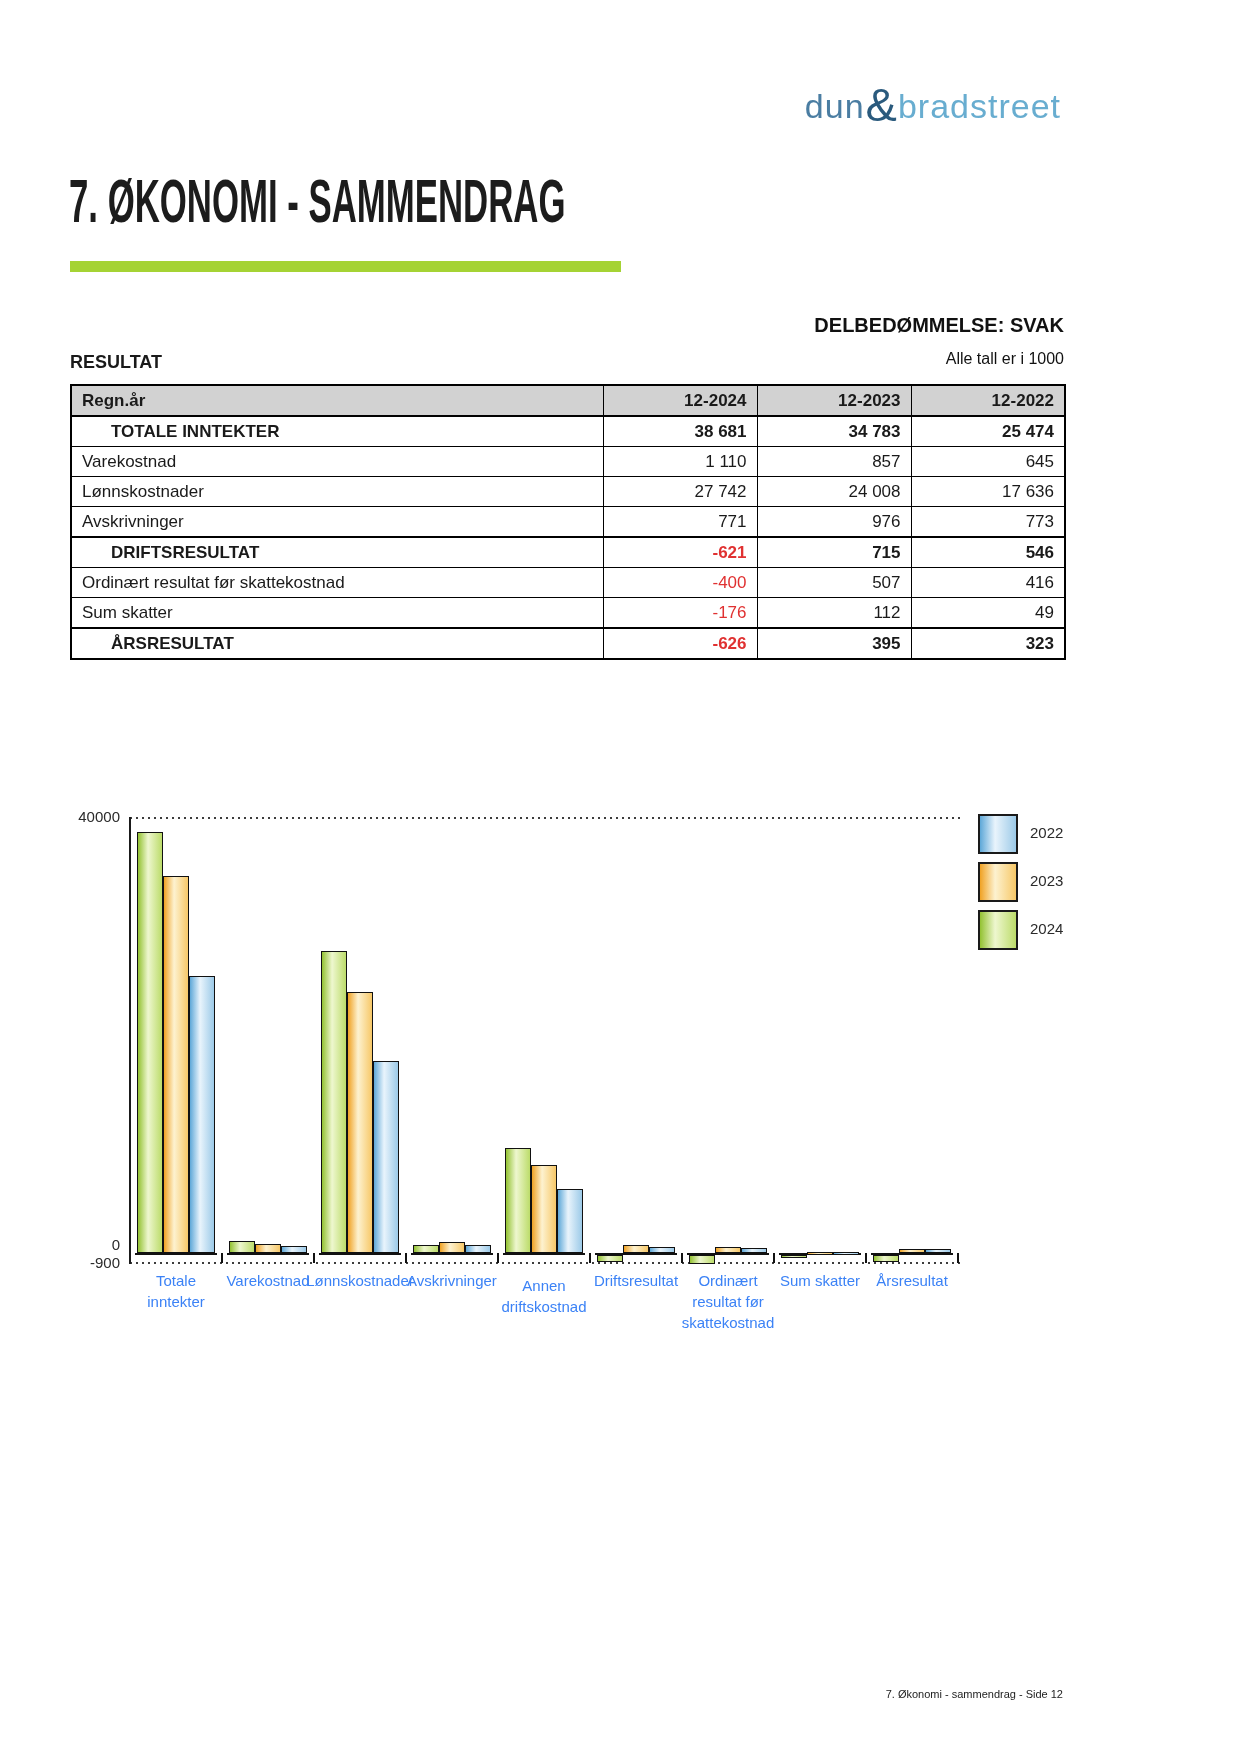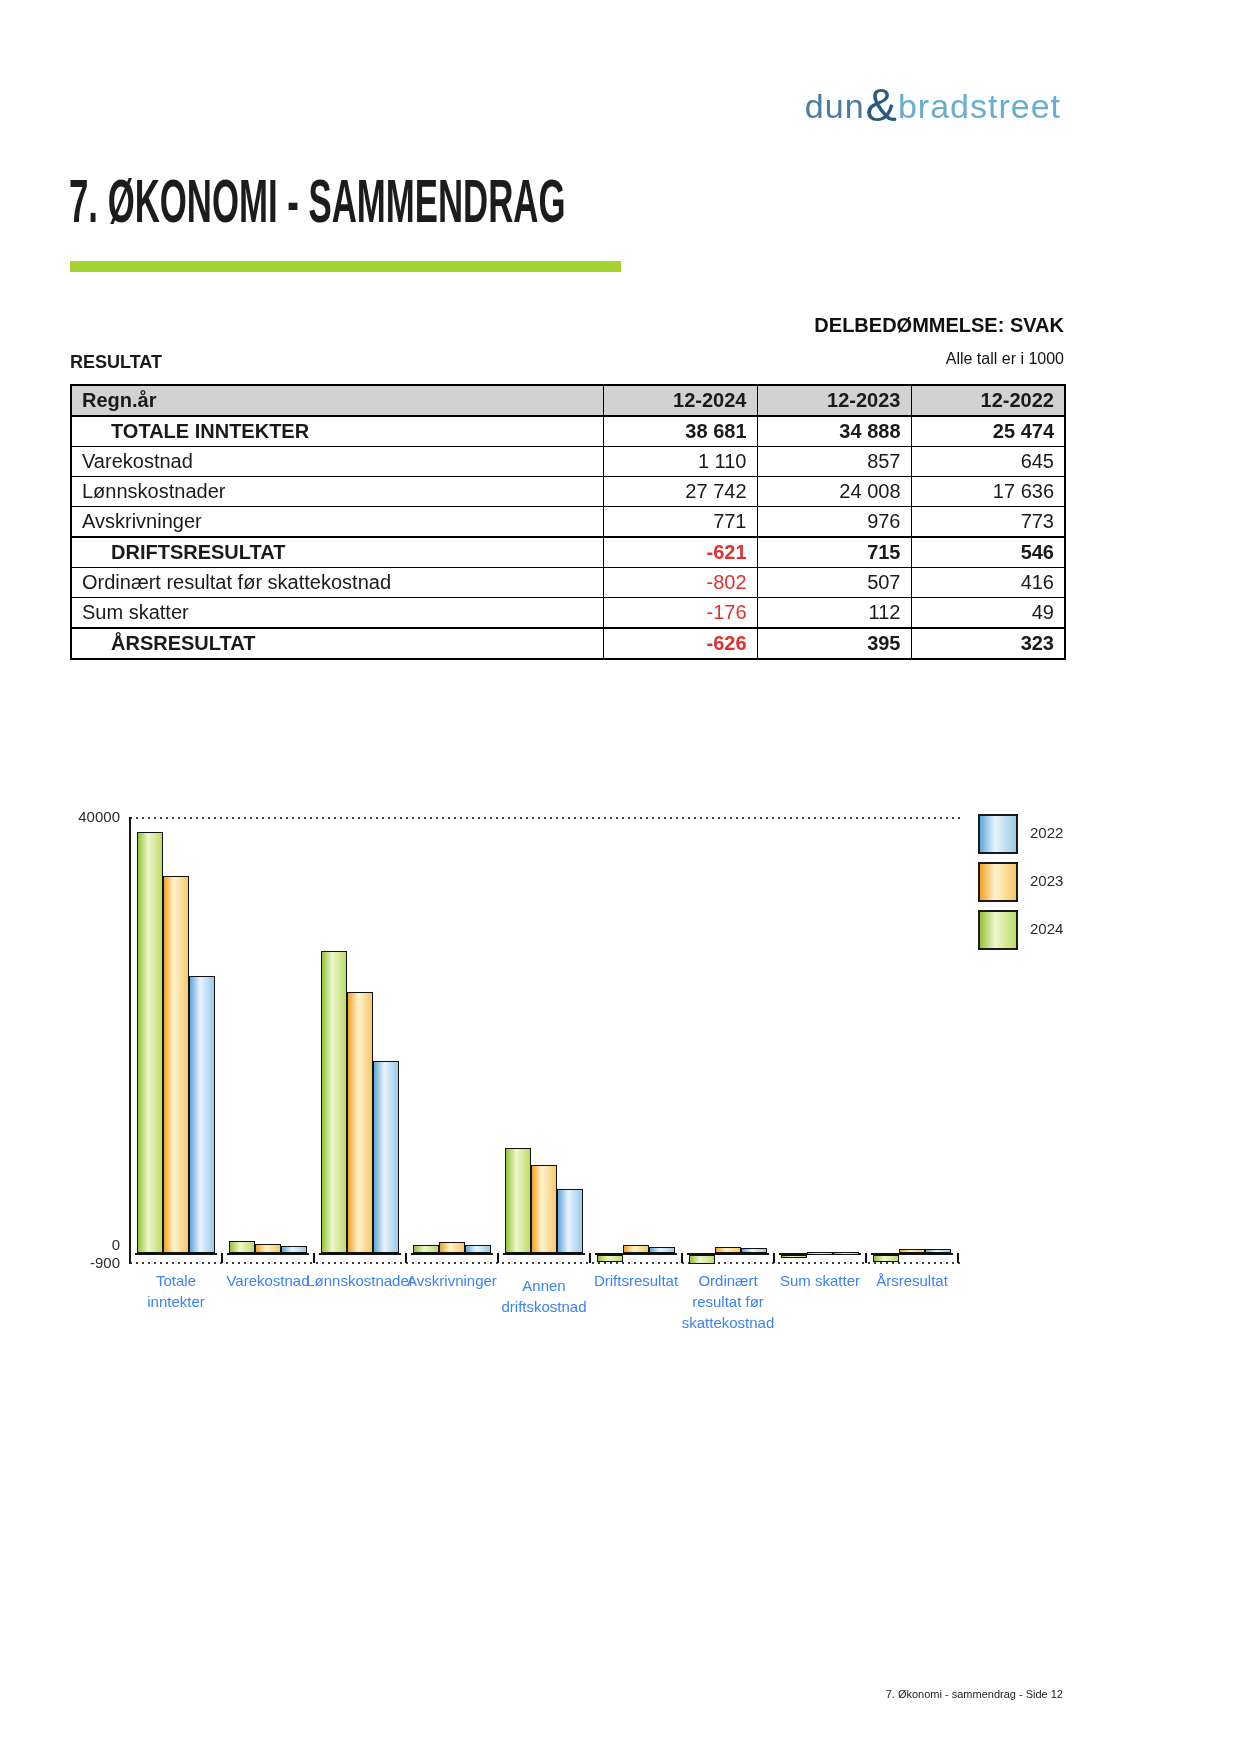"Regn.år" .fin-table { font-size: 20px -> 17px }
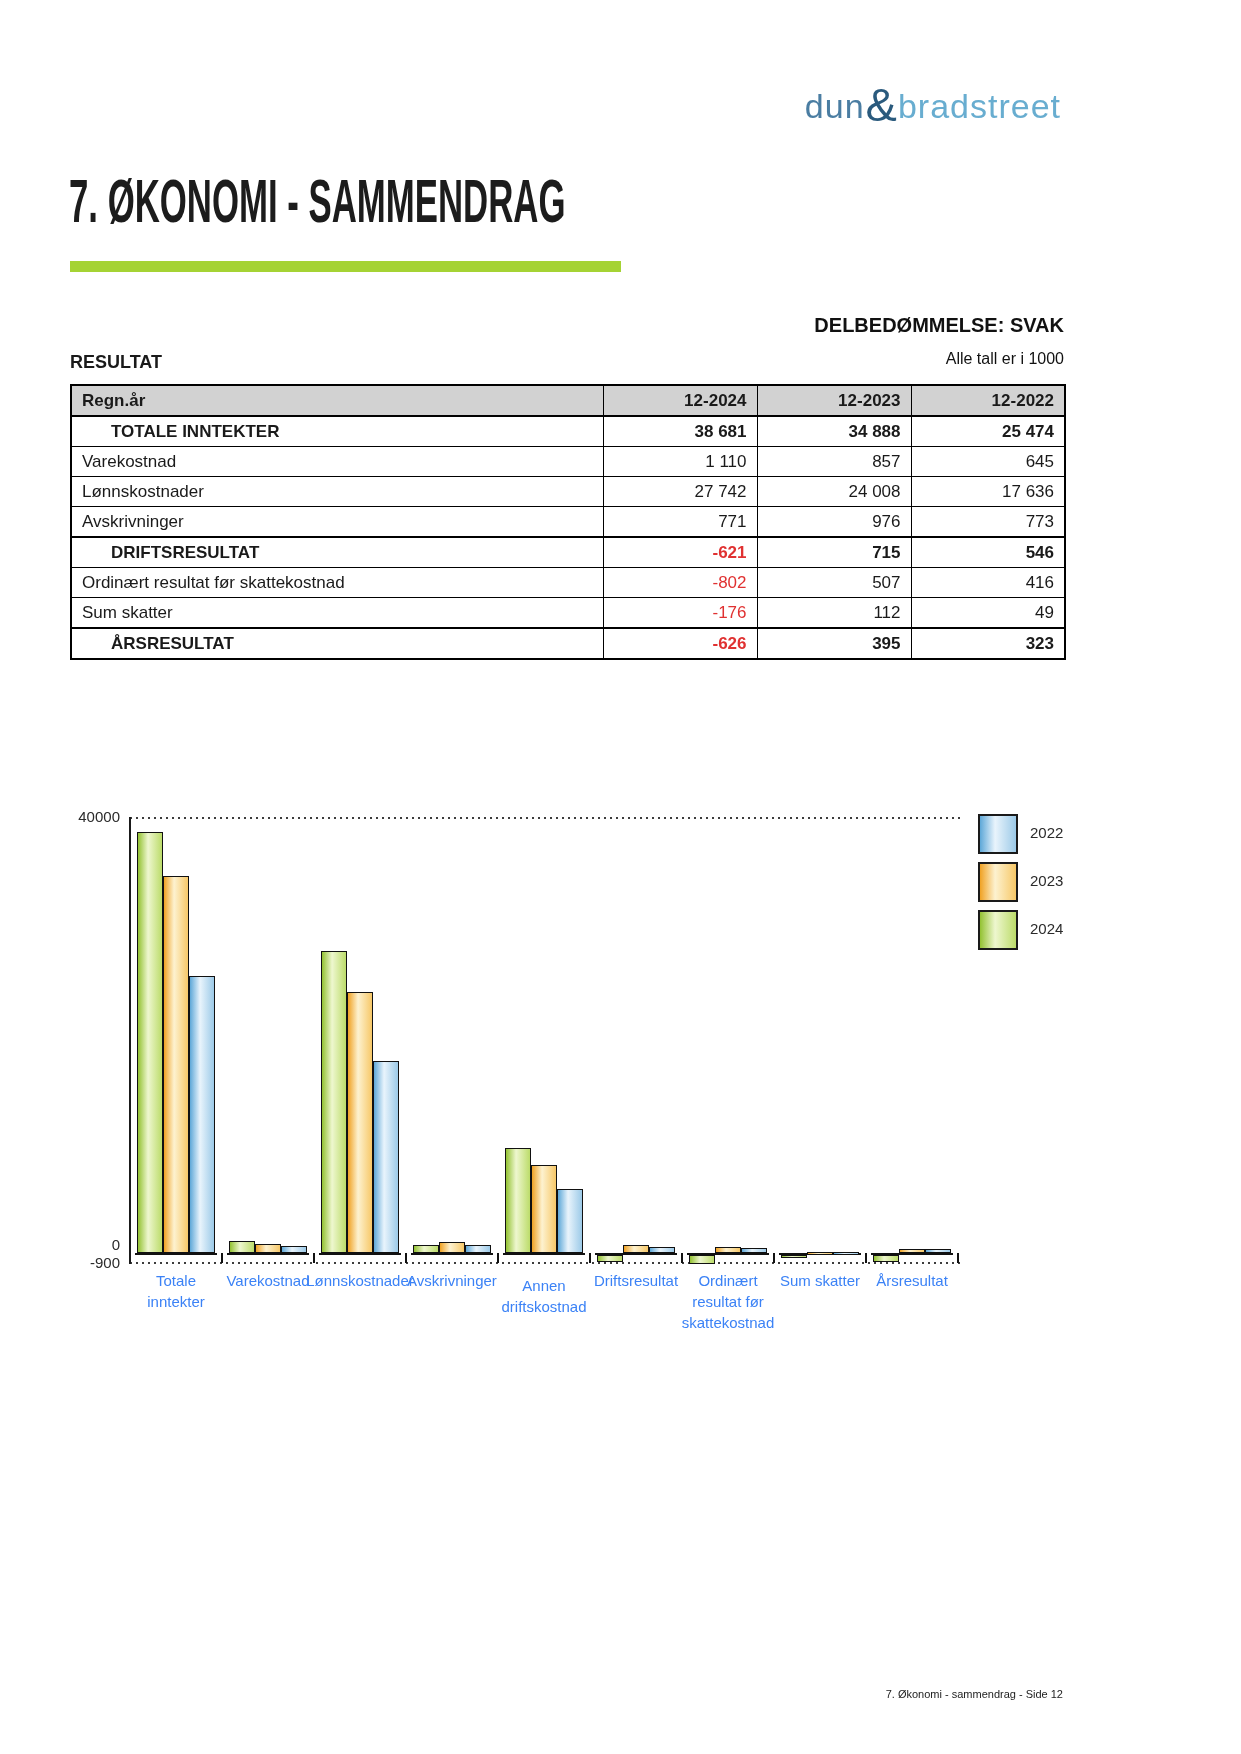"34 888" td.num { text: 34 888 -> 34 783 }
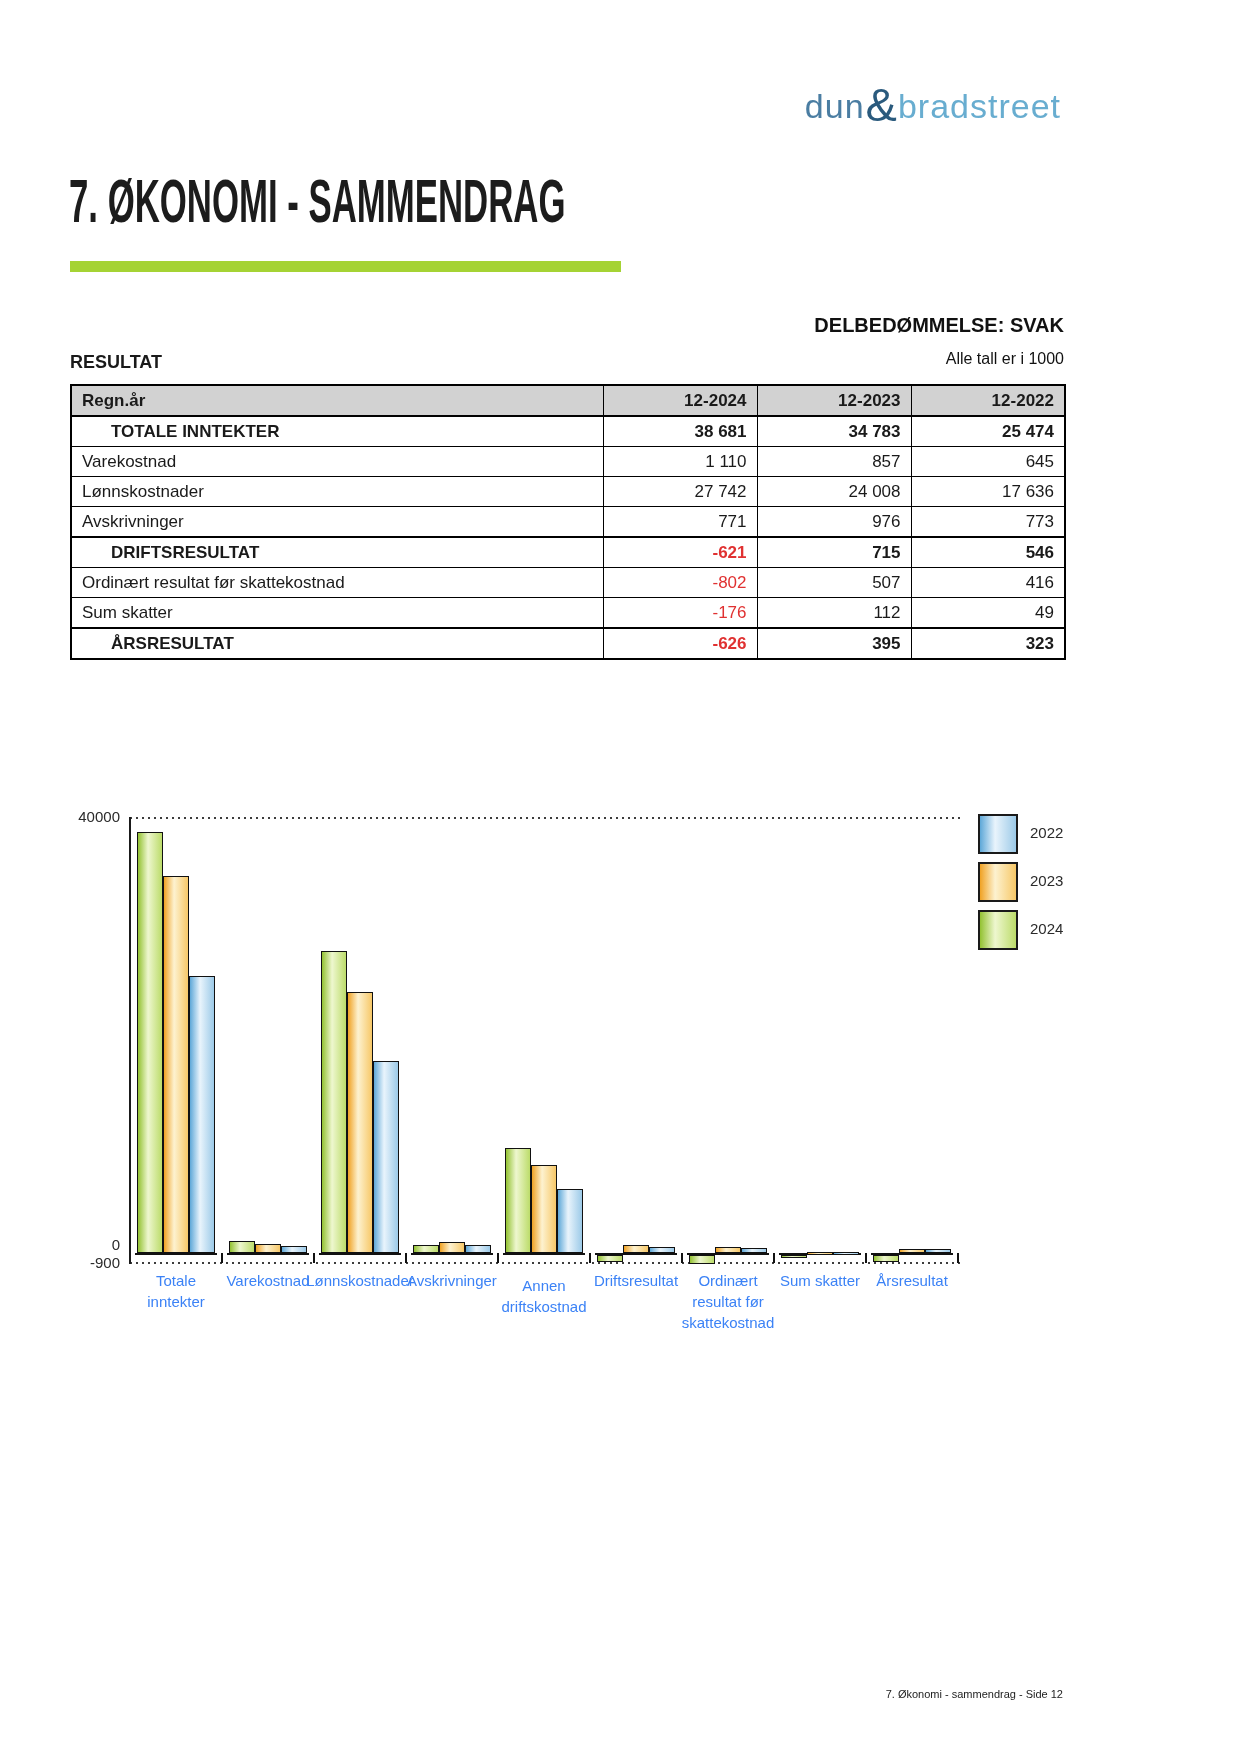"-802" td.num { text: -802 -> -400 }
